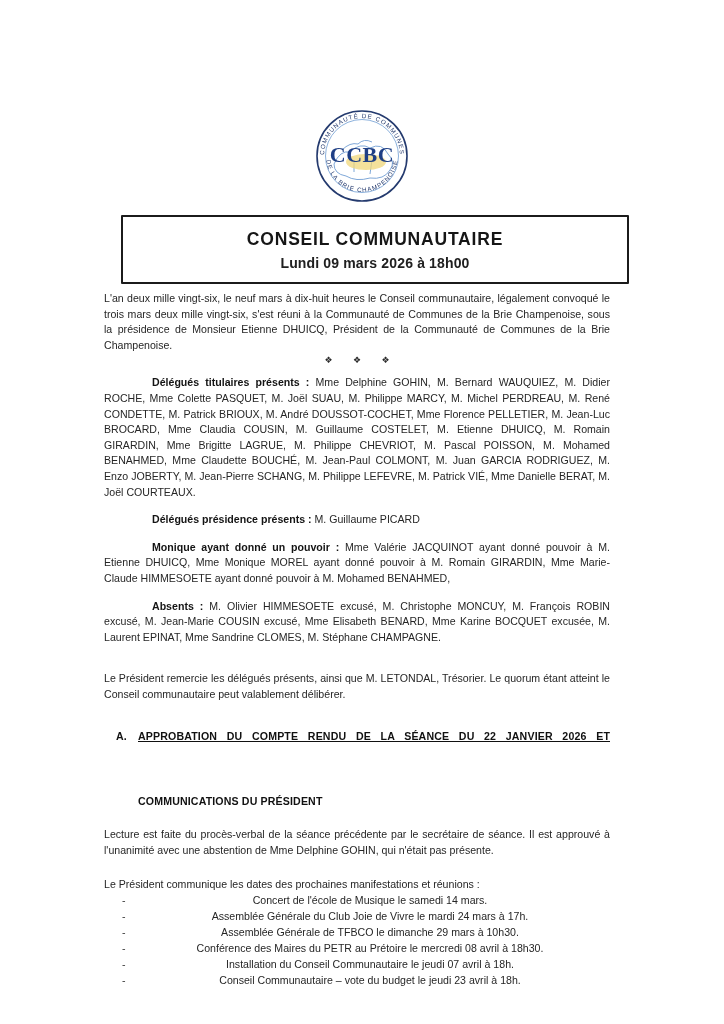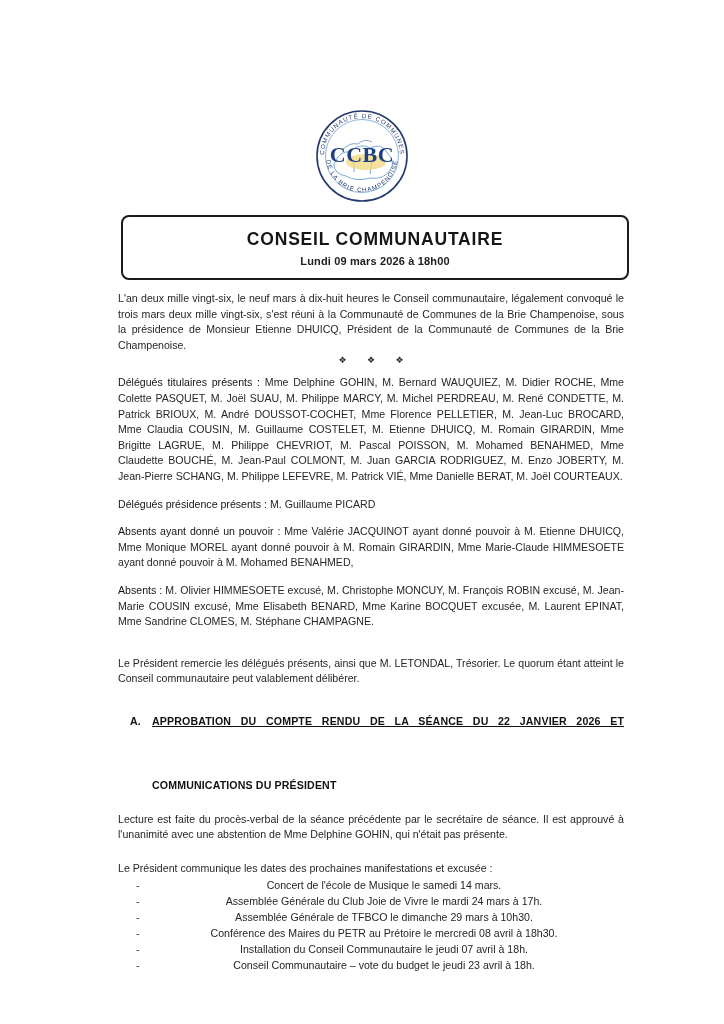"CONSEIL COMMUNAUTAIRE" .title-box { border-radius: 8px -> 1px }
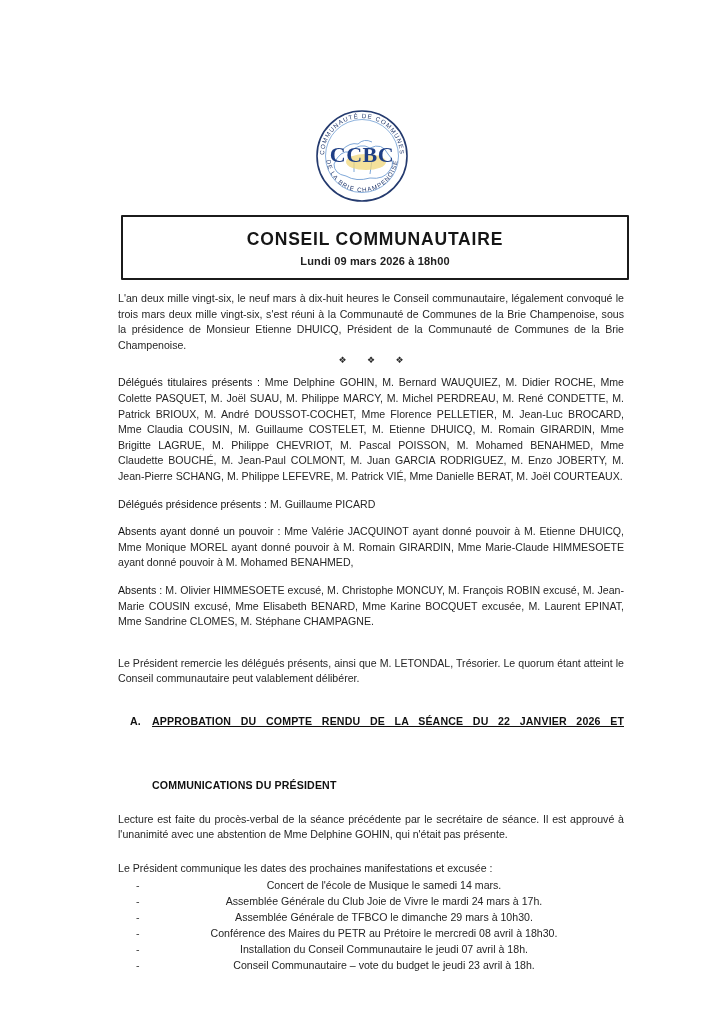"Lundi 09 mars 2026 à" .title-sub { font-size: 11px -> 14px }
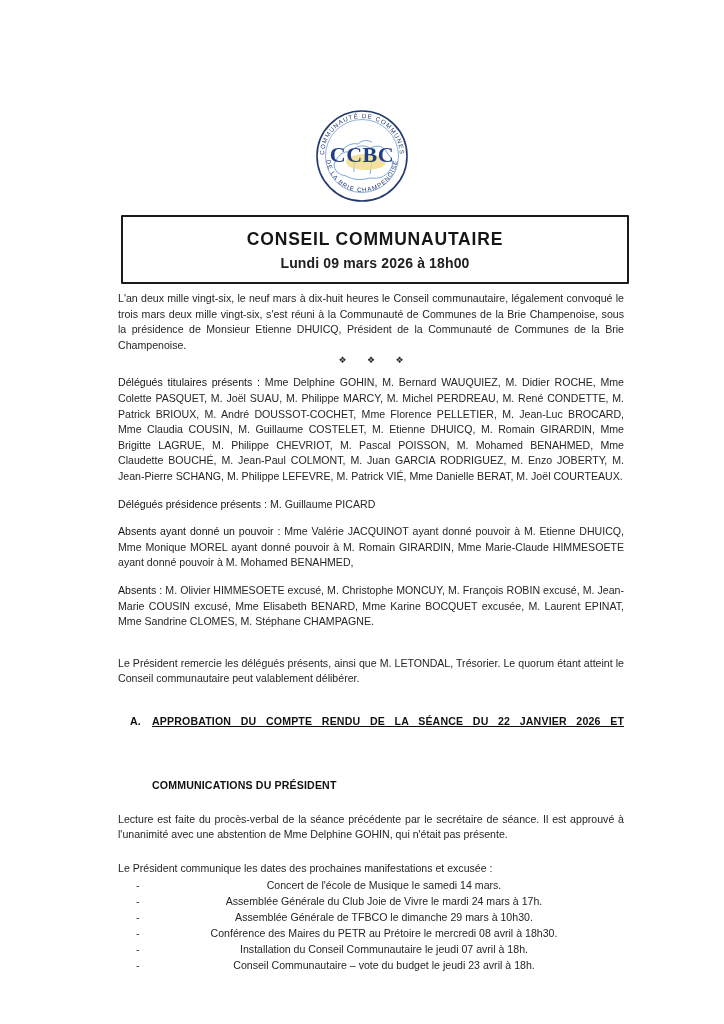"L'an deux mille vingt-six, le" .content { left: 118px -> 104px }
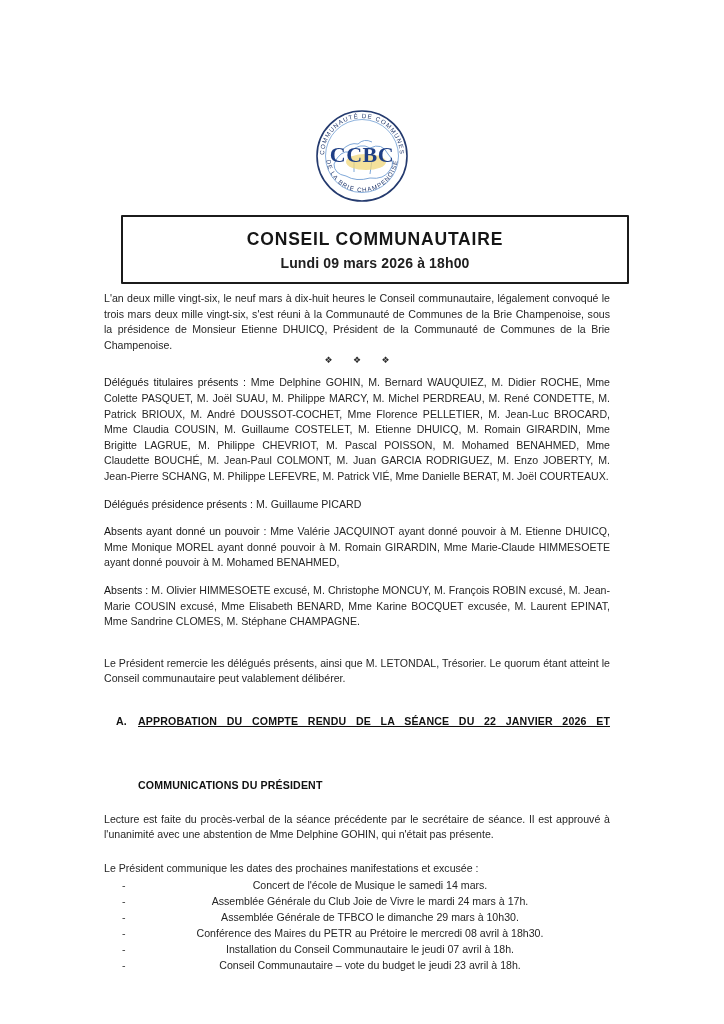"Délégués titulaires présents :" .lbl { font-weight: normal -> bold; margin-left: none -> 48px }
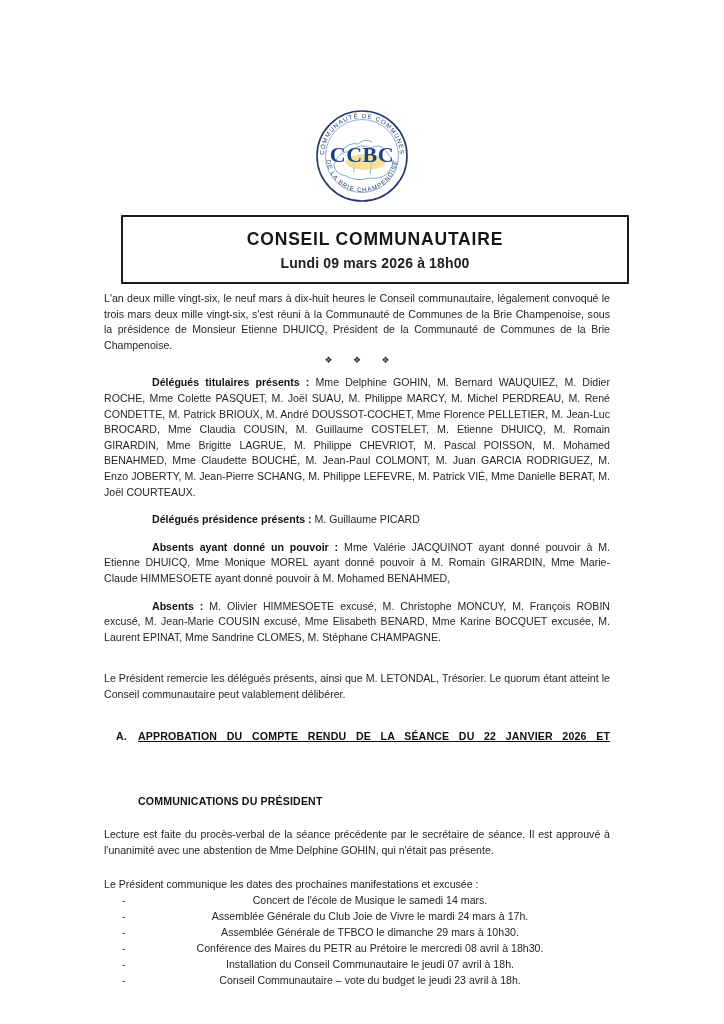"Absents ayant donné un pouvoir" span.lbl { text: Absents -> Monique }
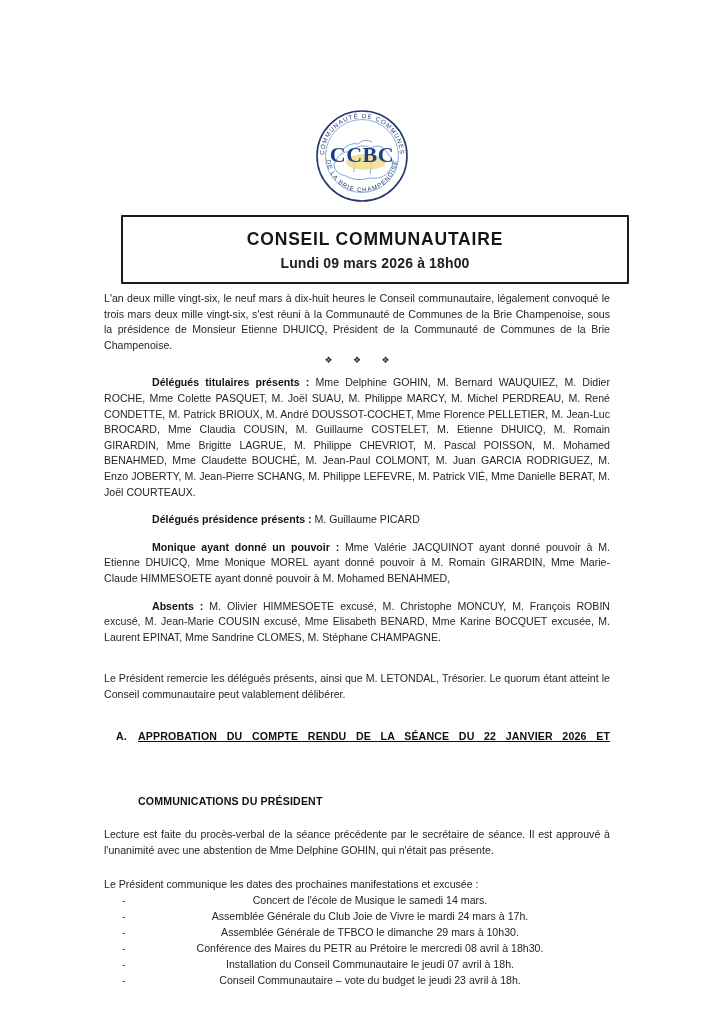"Le Président communique les dates" p { text: excusée -> réunions }
